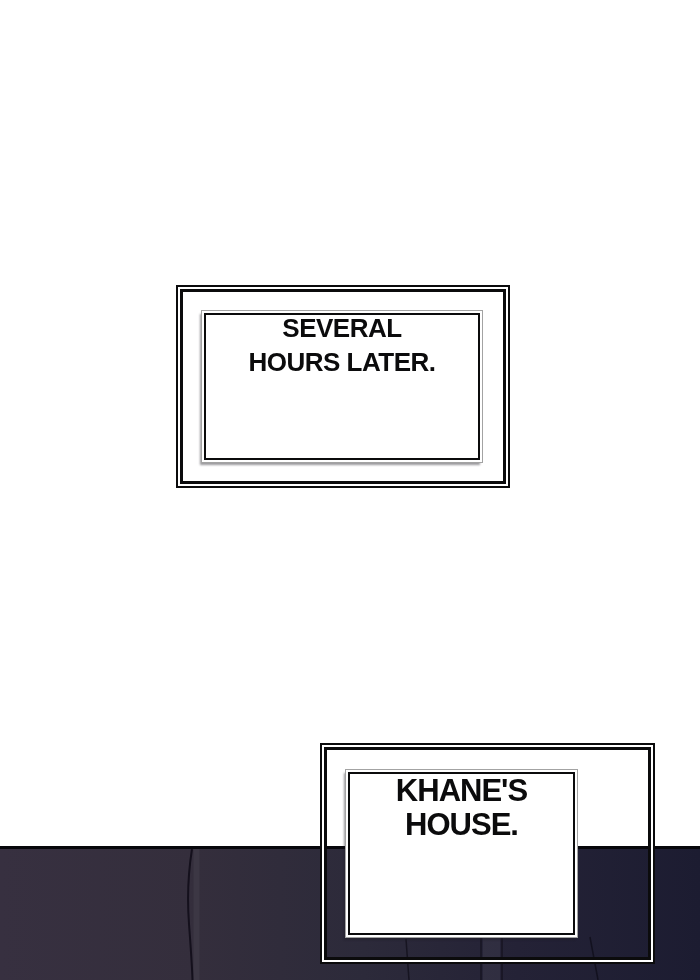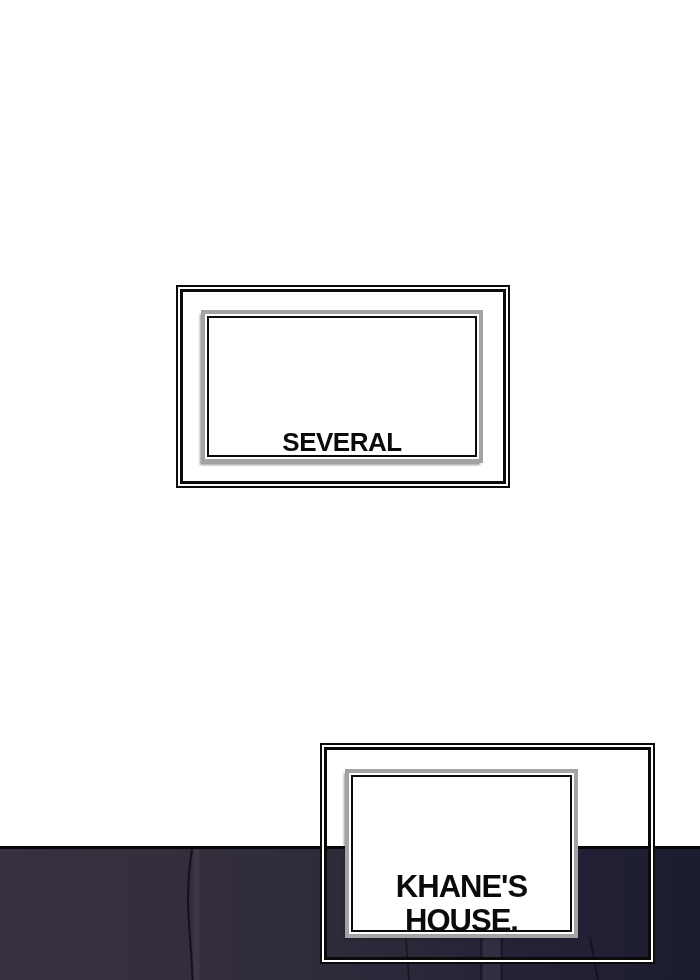"SEVERAL" .panel { align-items: flex-end -> flex-start; border: 4px solid #a3a3a3 -> 1px solid #a3a3a3 }
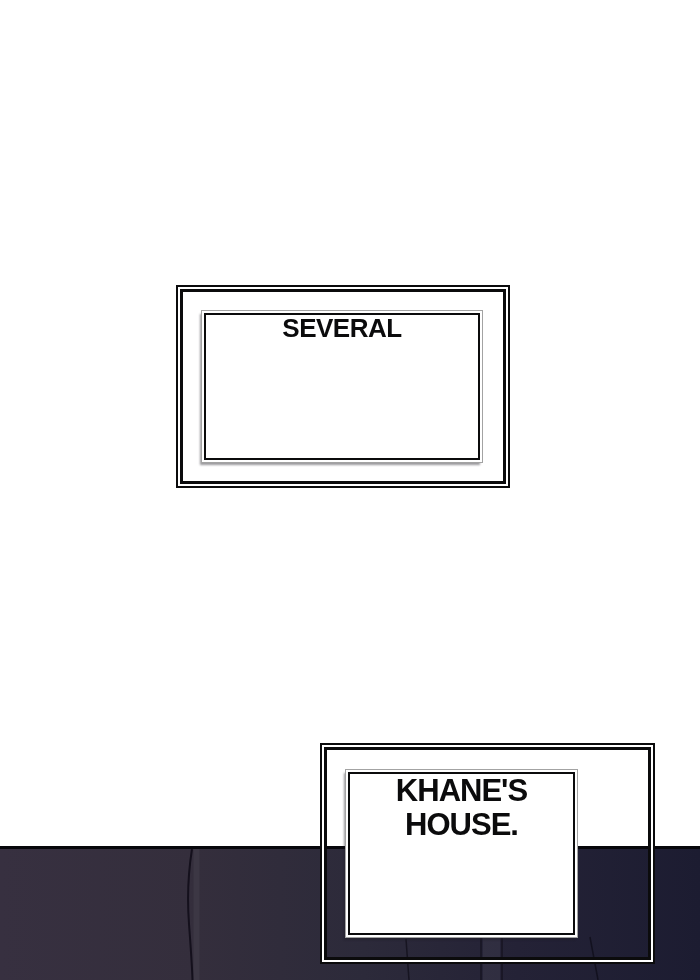"HOURS LATER." span.cap-line { html: none -> <span>HOURS LATER.</span> }
